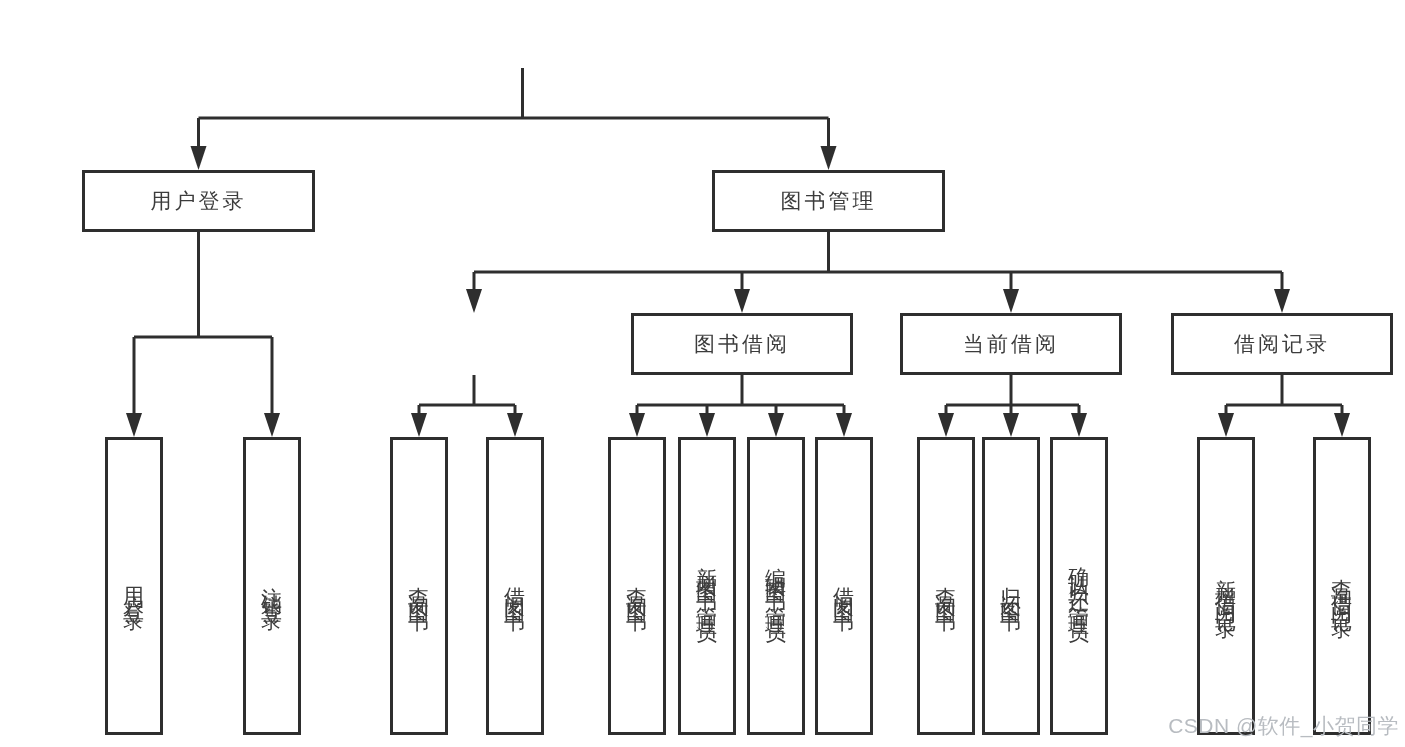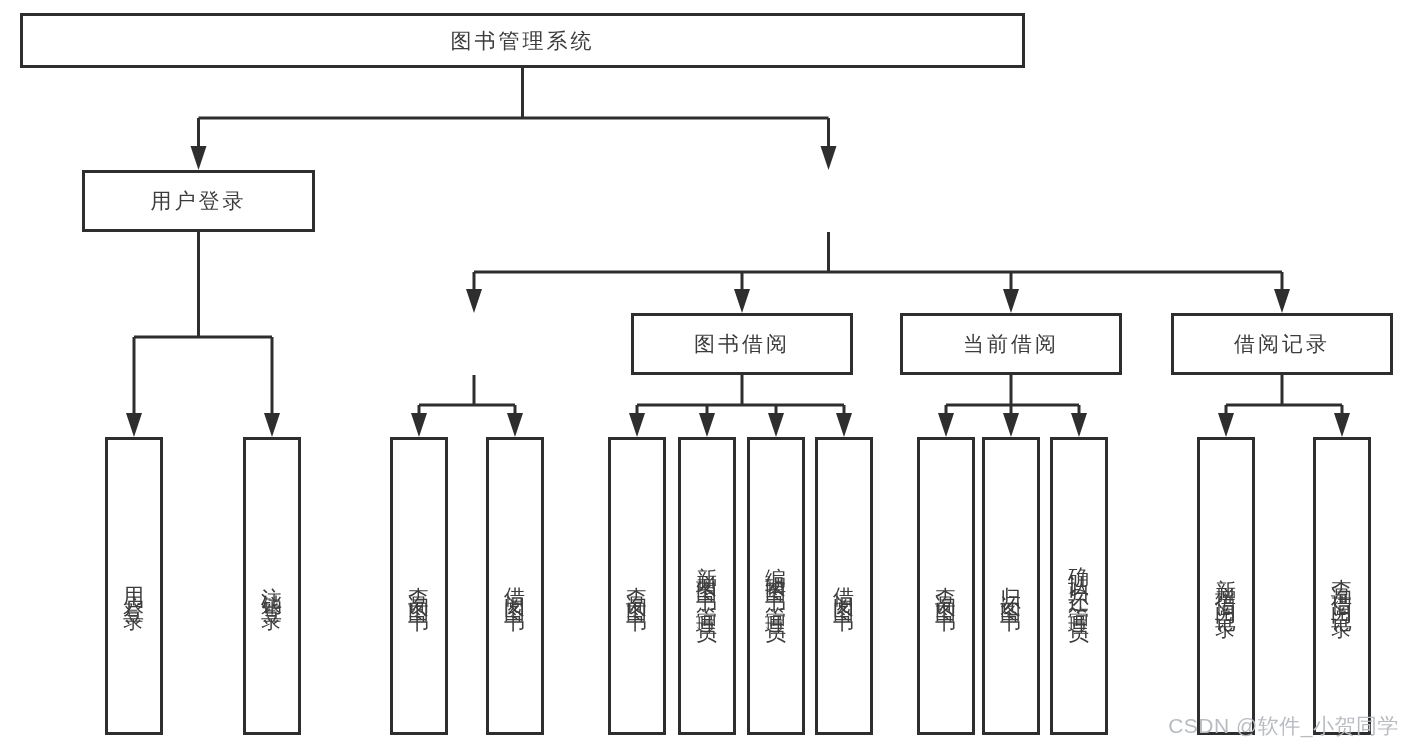"图书管理系统" div.hnode { html: <div>图书管理系统</div> -> none }
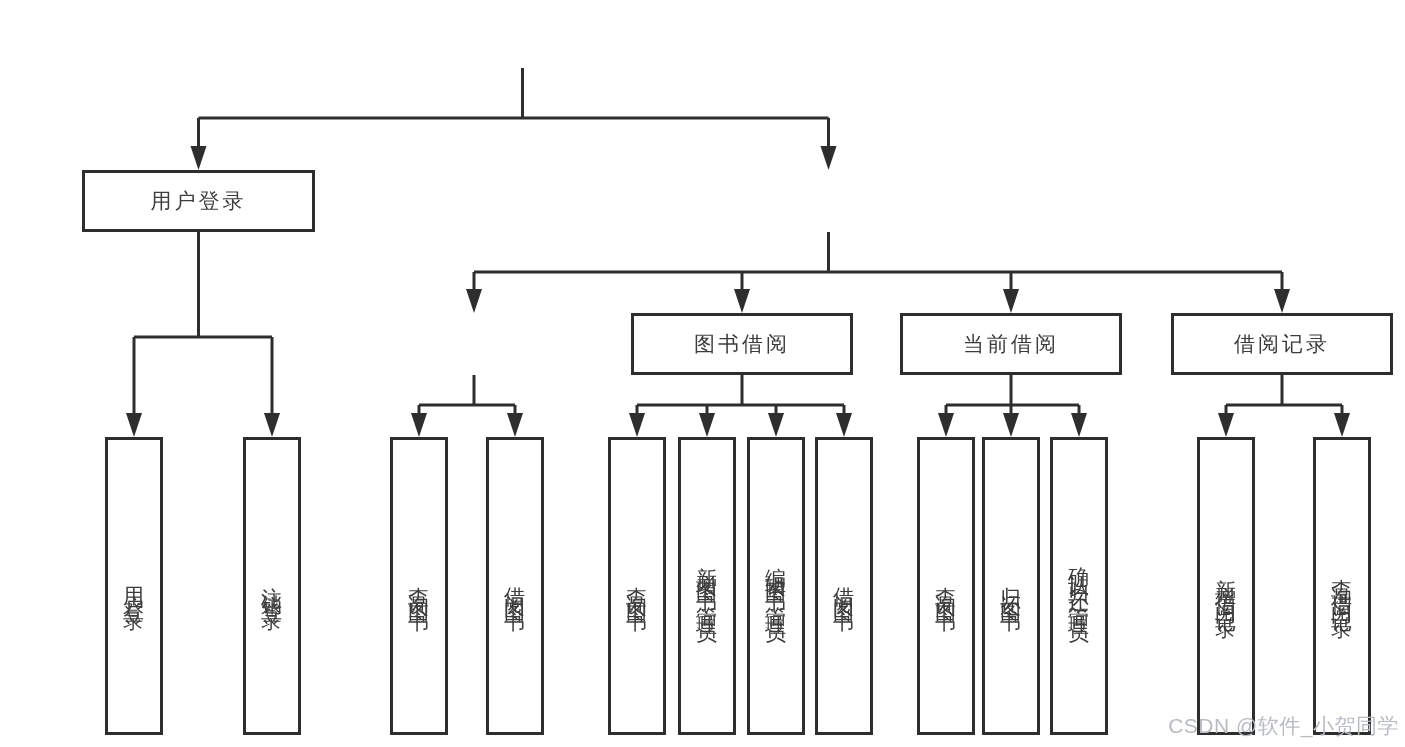"图书管理" div.hnode { html: none -> <div>图书管理</div> }
